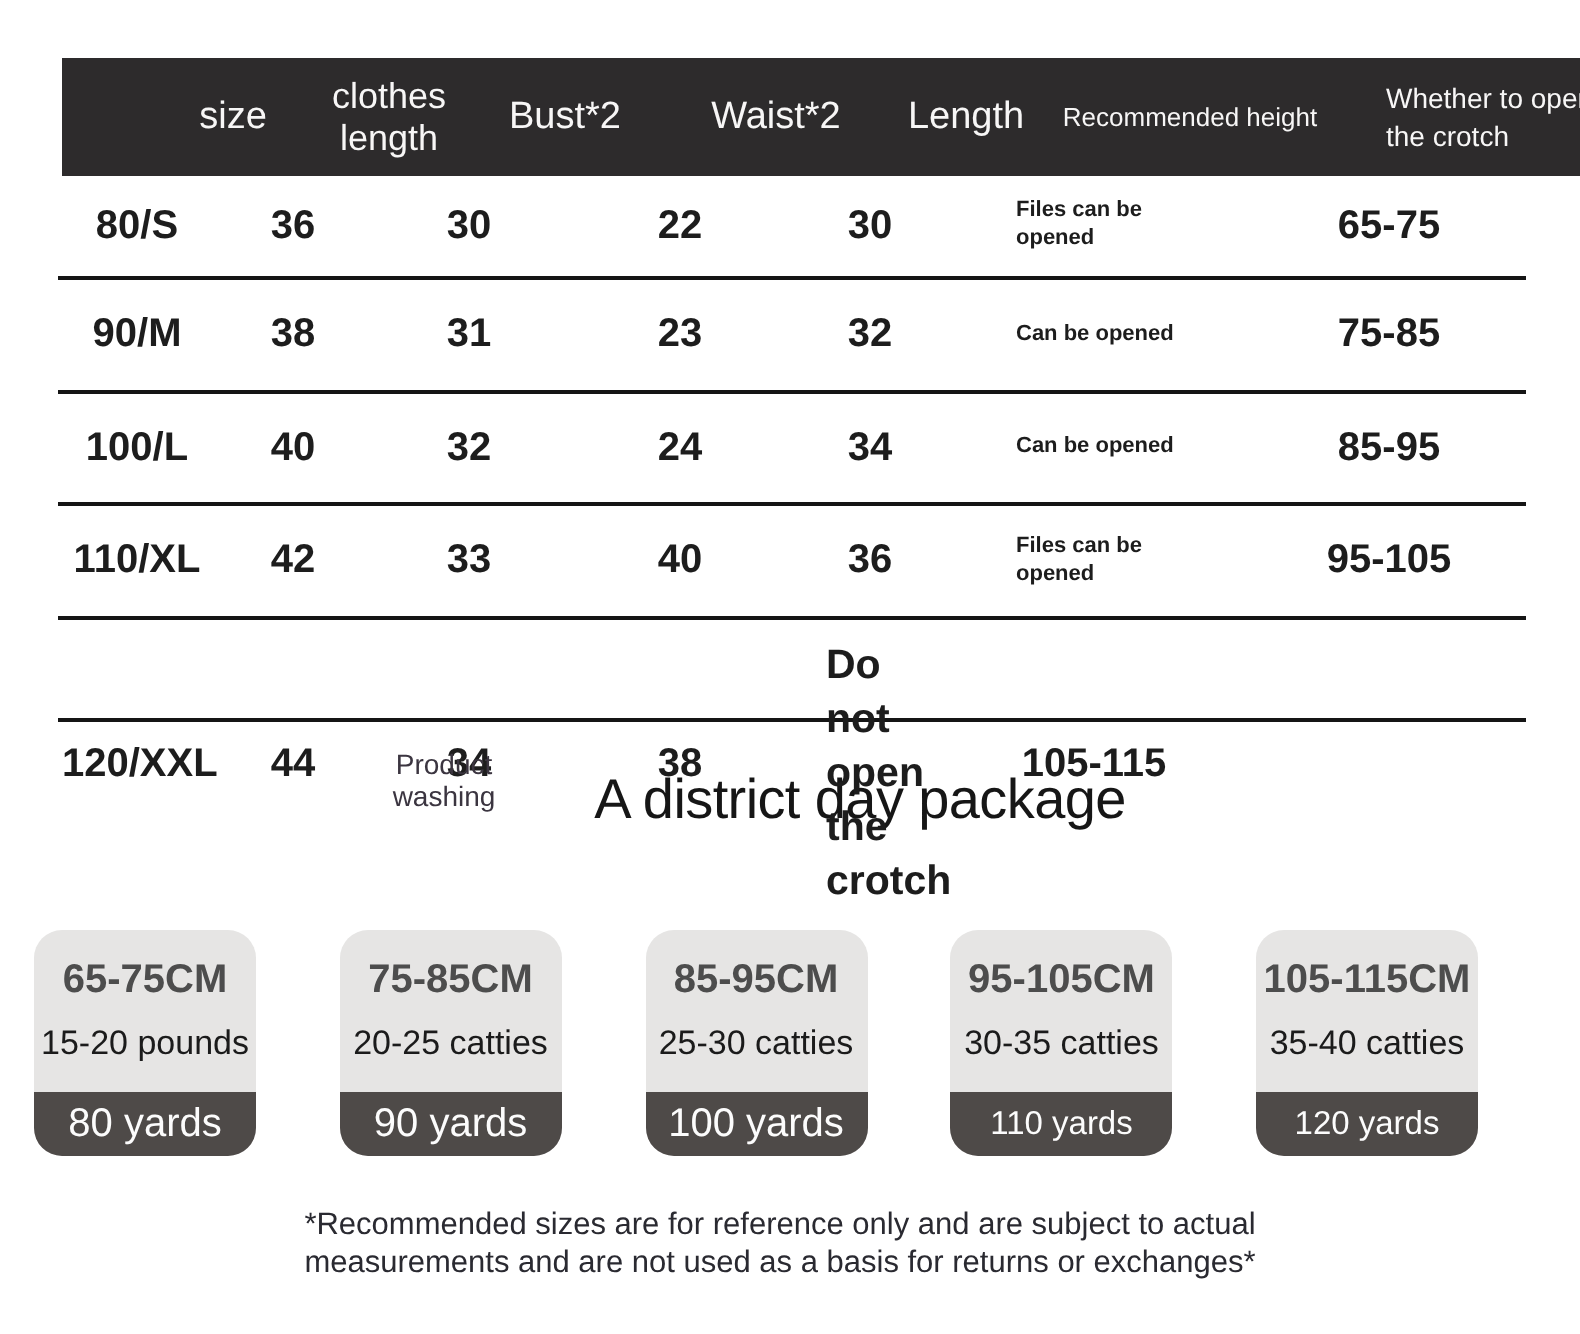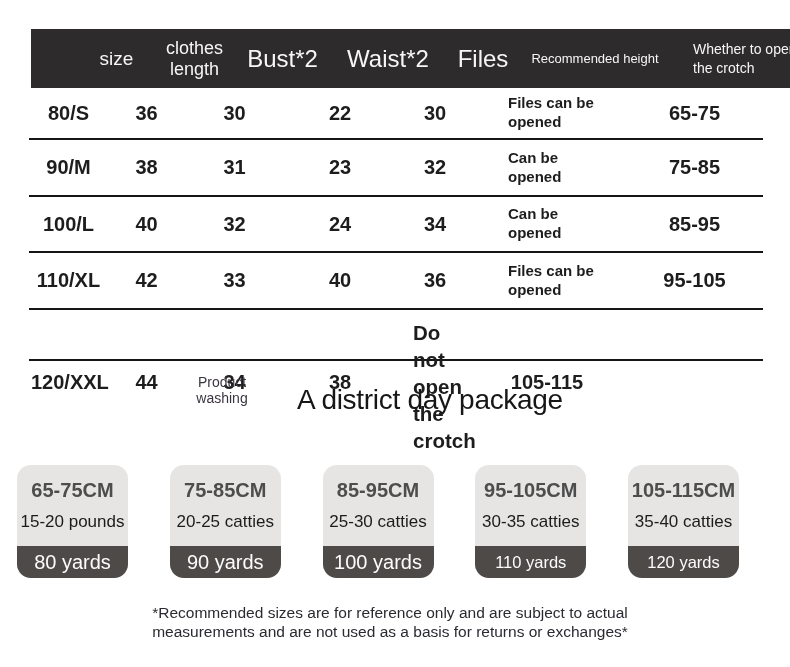"Bust*2" .th.c3,.th.c4,.th.c5 { font-size: 24px -> 19px }
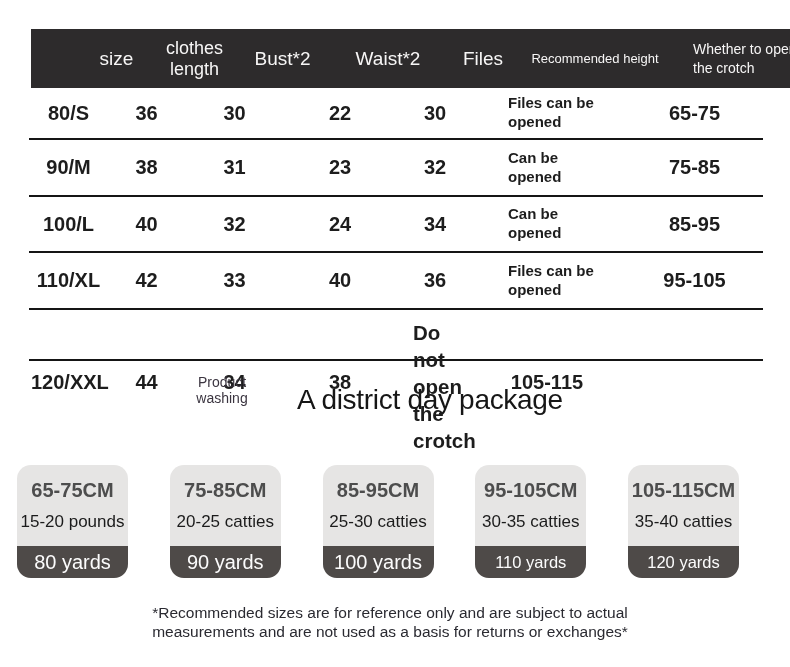"Files" div.th { text: Files -> Length }
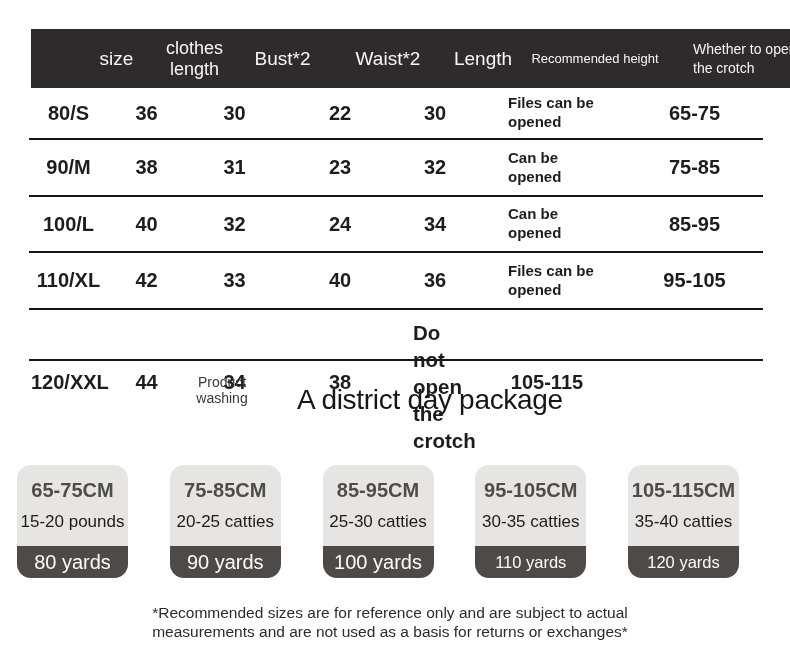"Files can be opened" .tr .td.crotch { font-size: 15px -> 11px }
